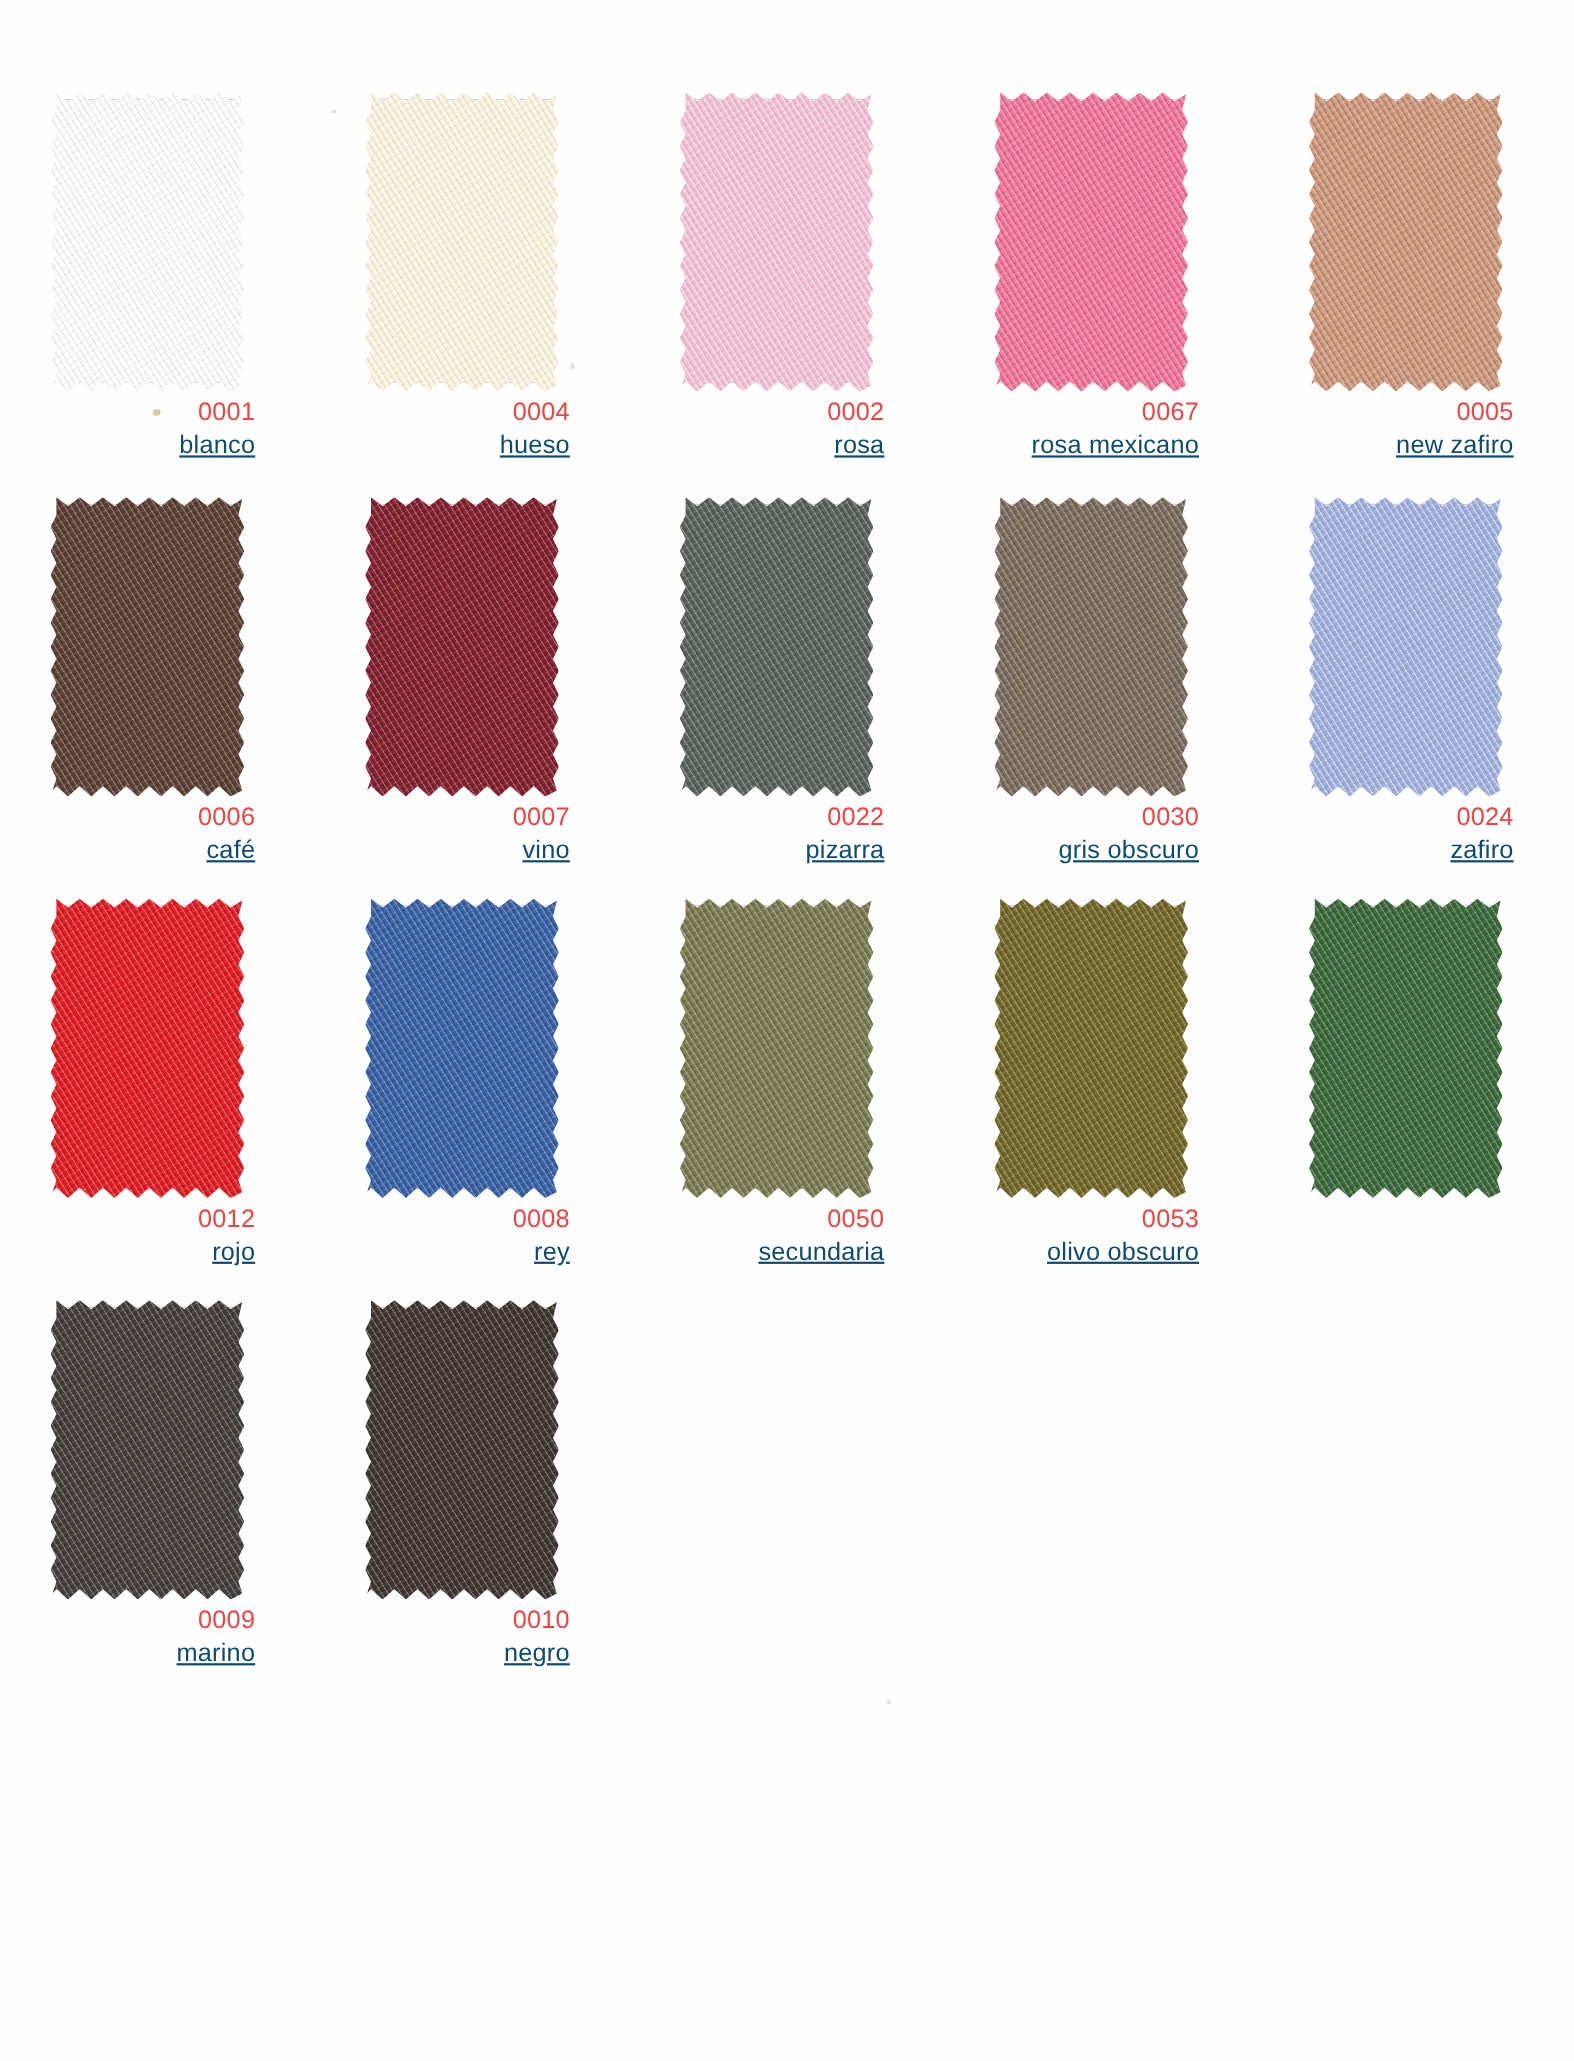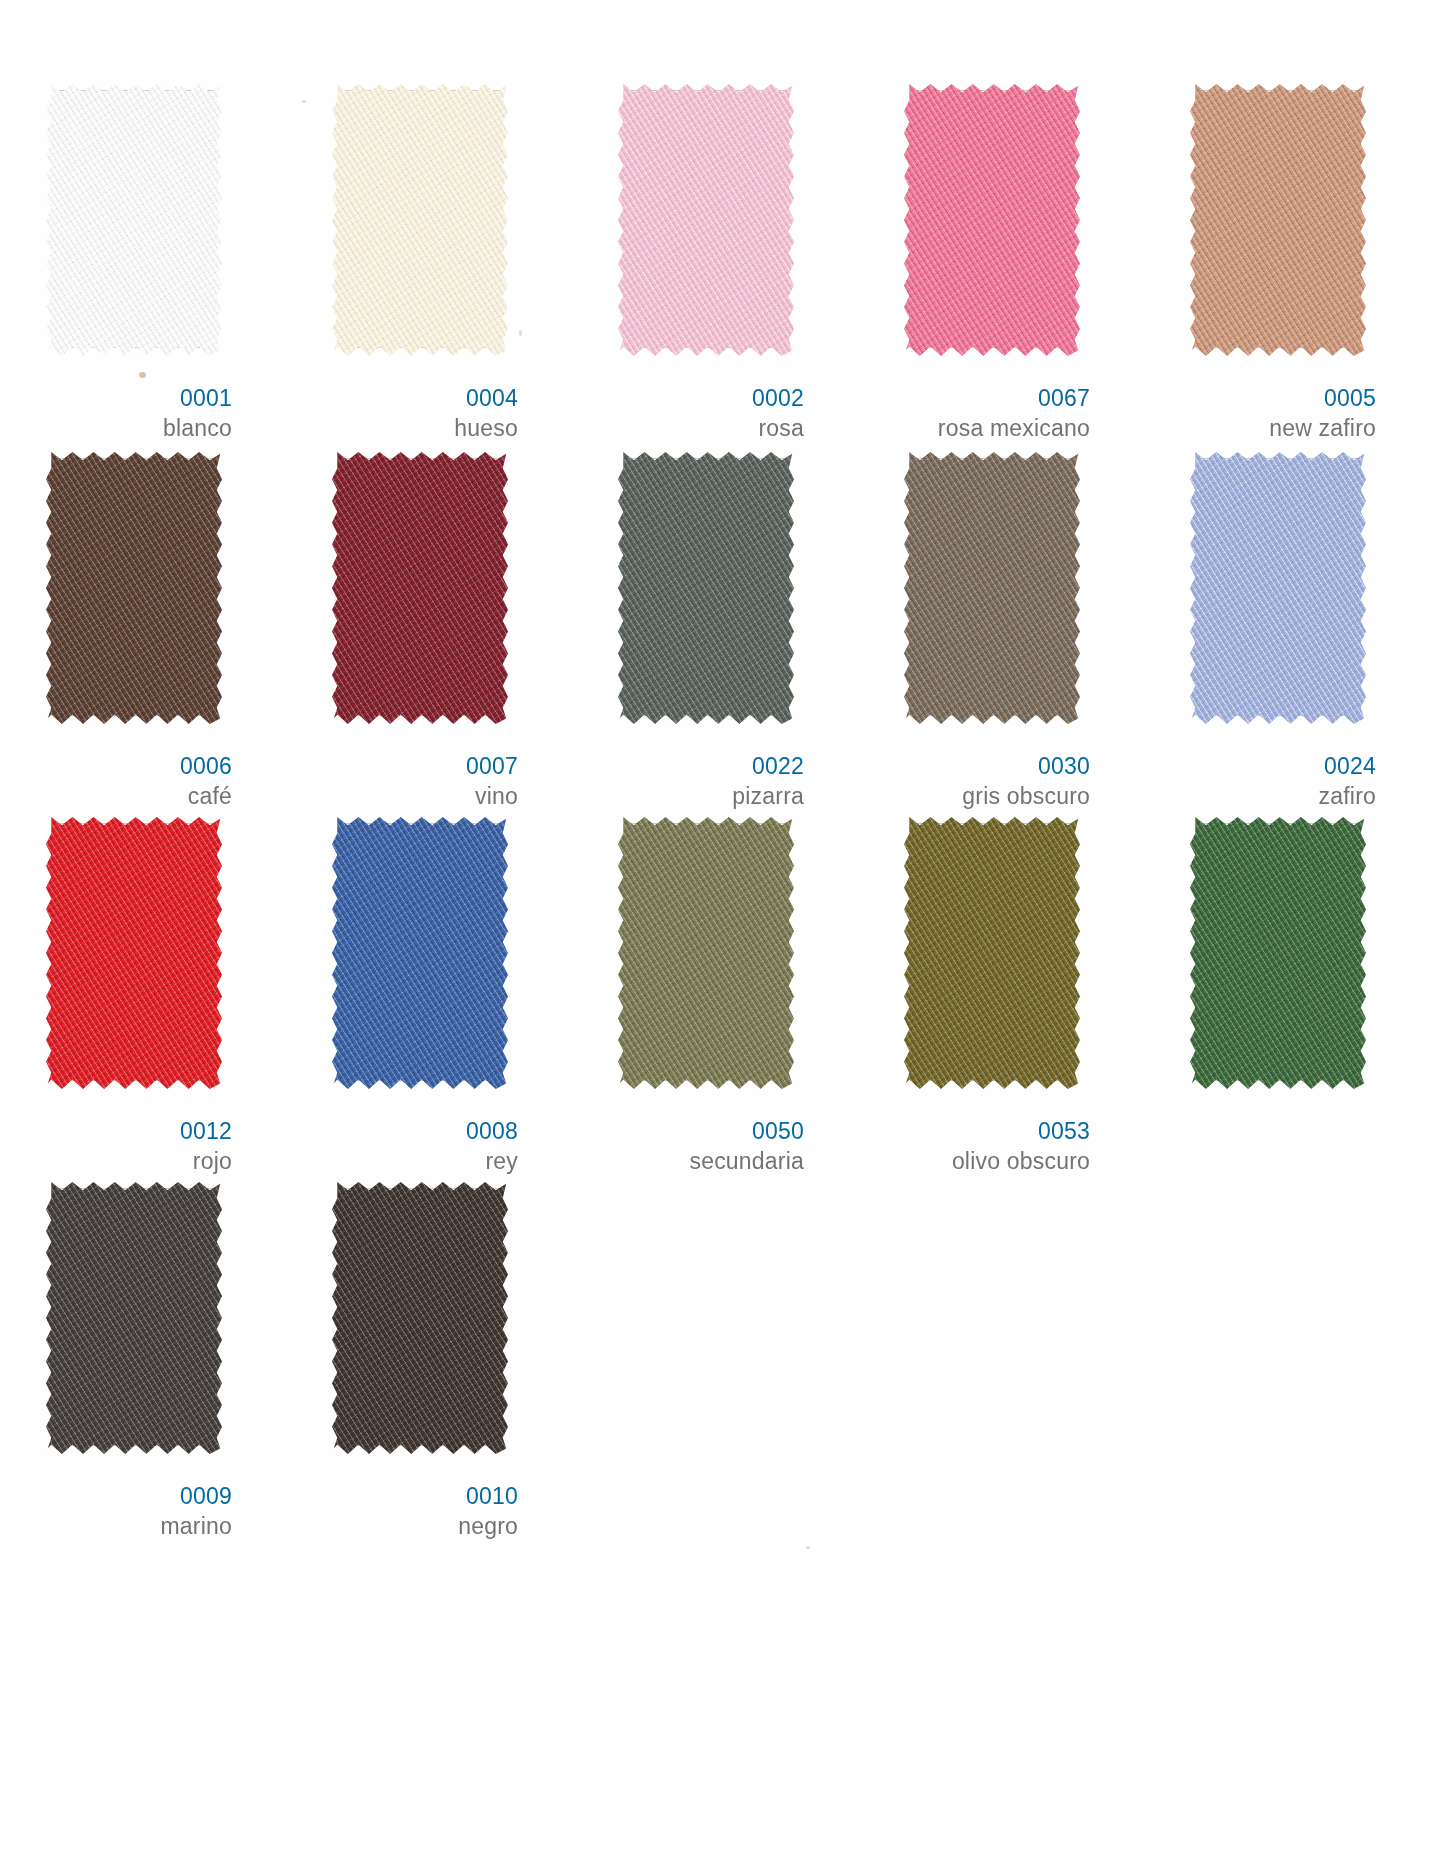"0001" .chip-code { color: #0369a1 -> #ef4444; margin-top: 24px -> none }
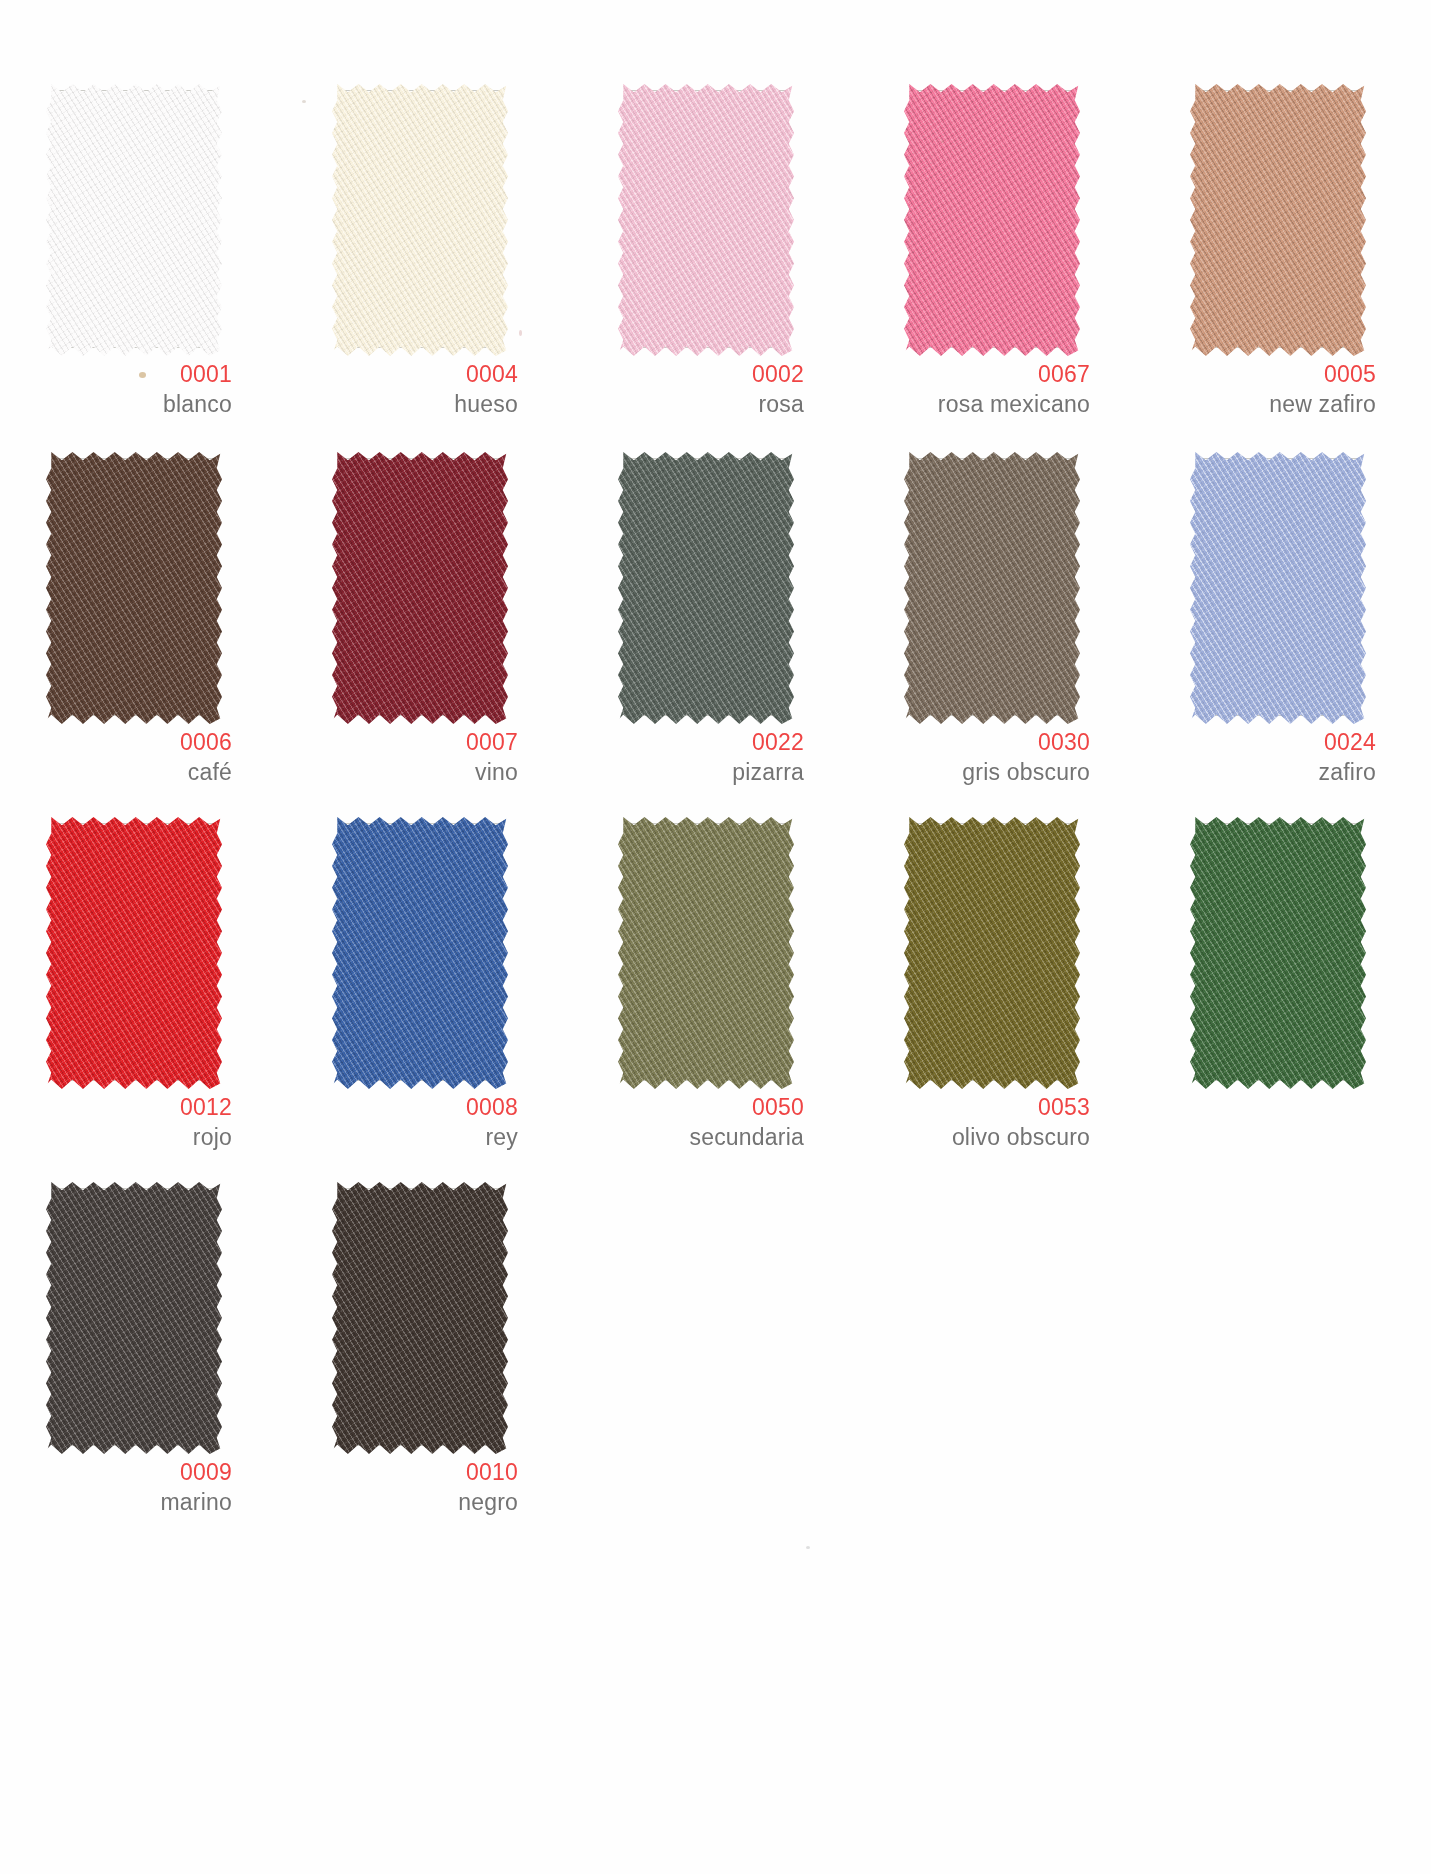"blanco" .chip-name { color: #737373 -> #0c4a6e; text-decoration: none -> underline }
